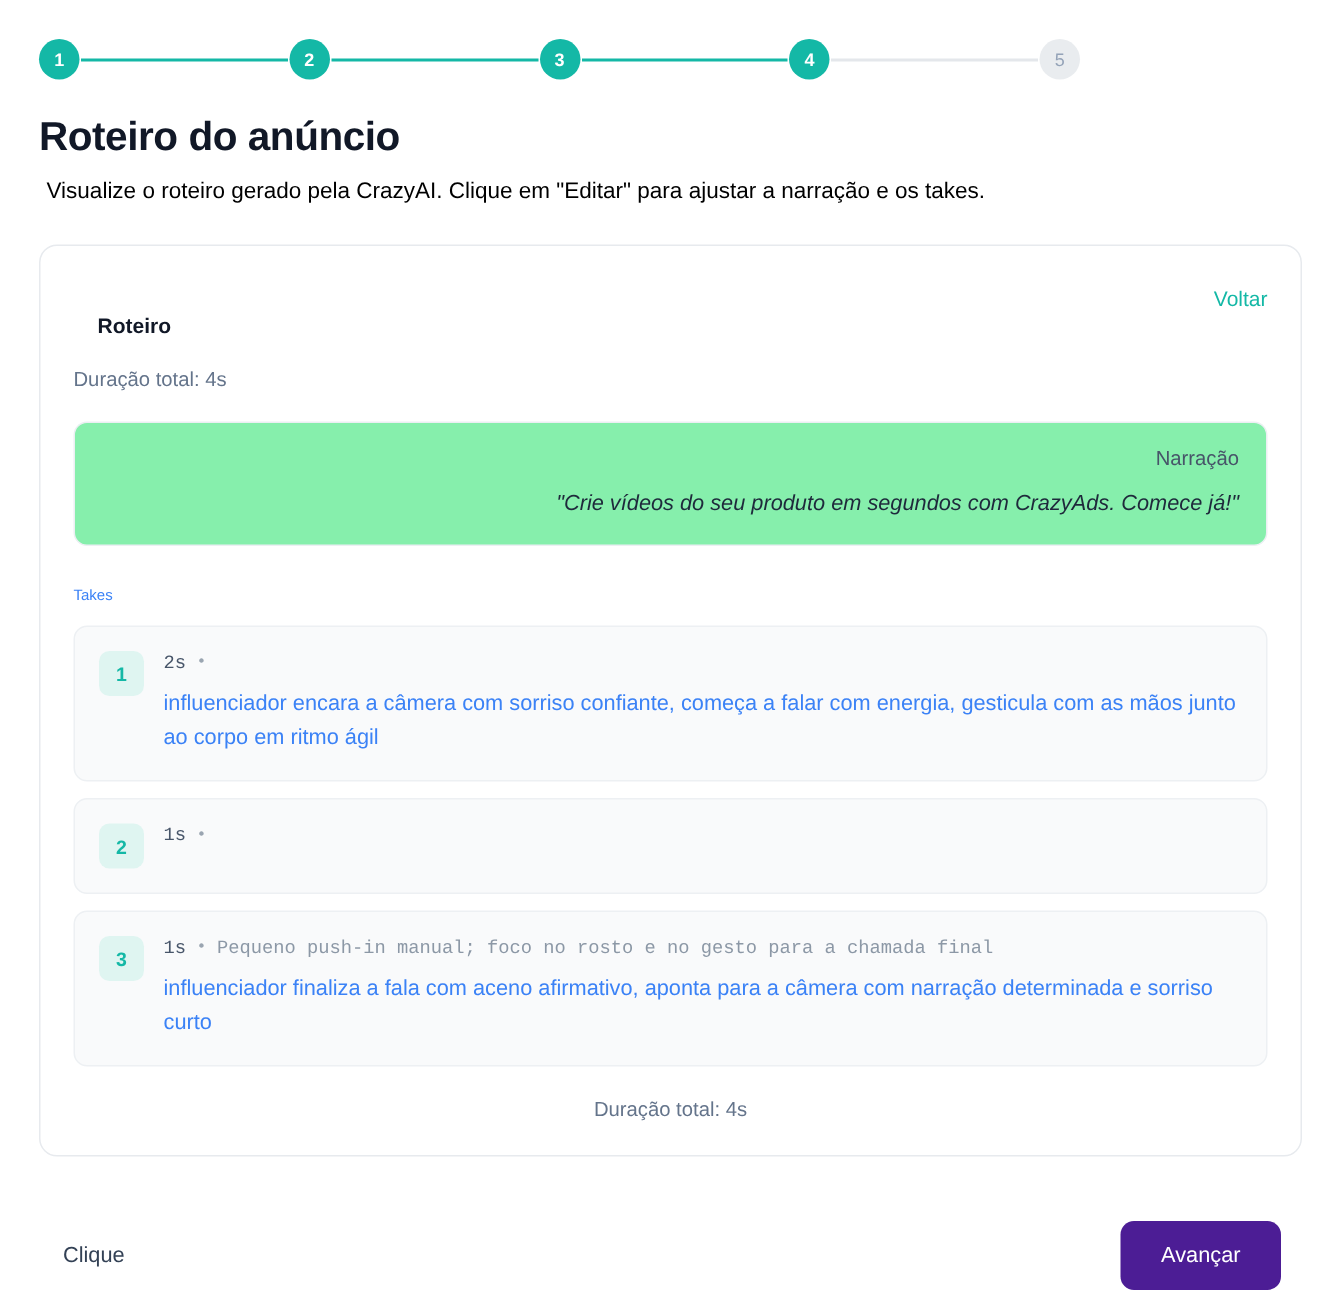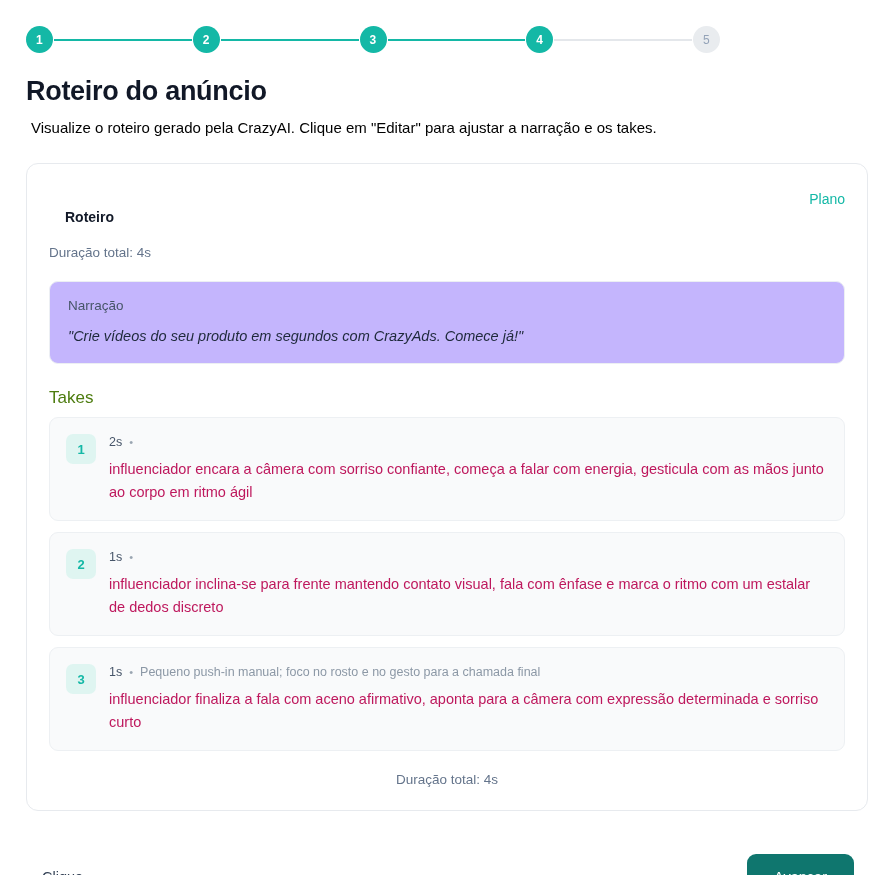"Plano" button.edit-link { text: Plano -> Voltar }
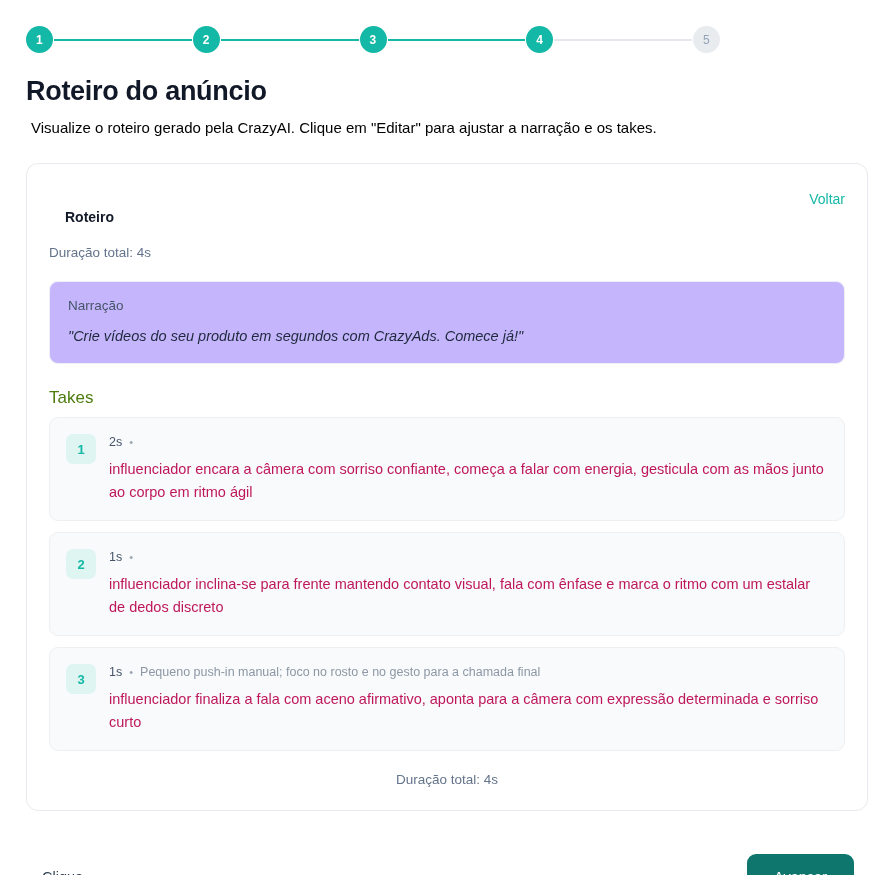"Narração" .narration { background: #c4b5fd -> #86efac; text-align: none -> right }
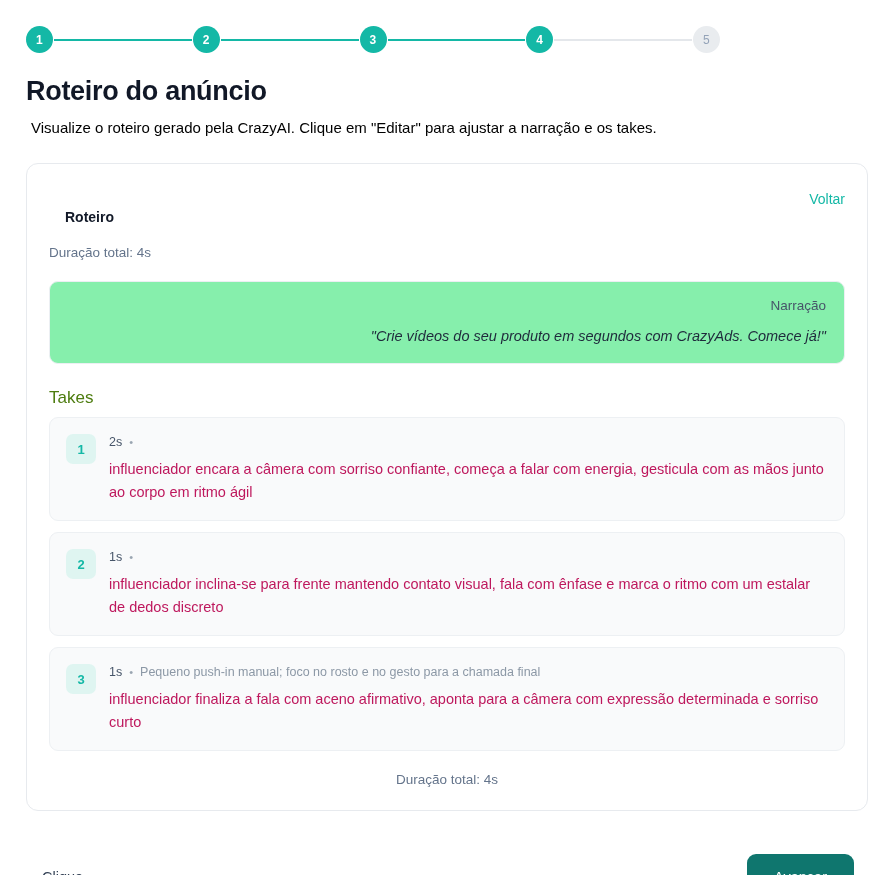"Takes" .takes-label { color: #4d7c0f -> #3b82f6; font-size: 17px -> 10px }
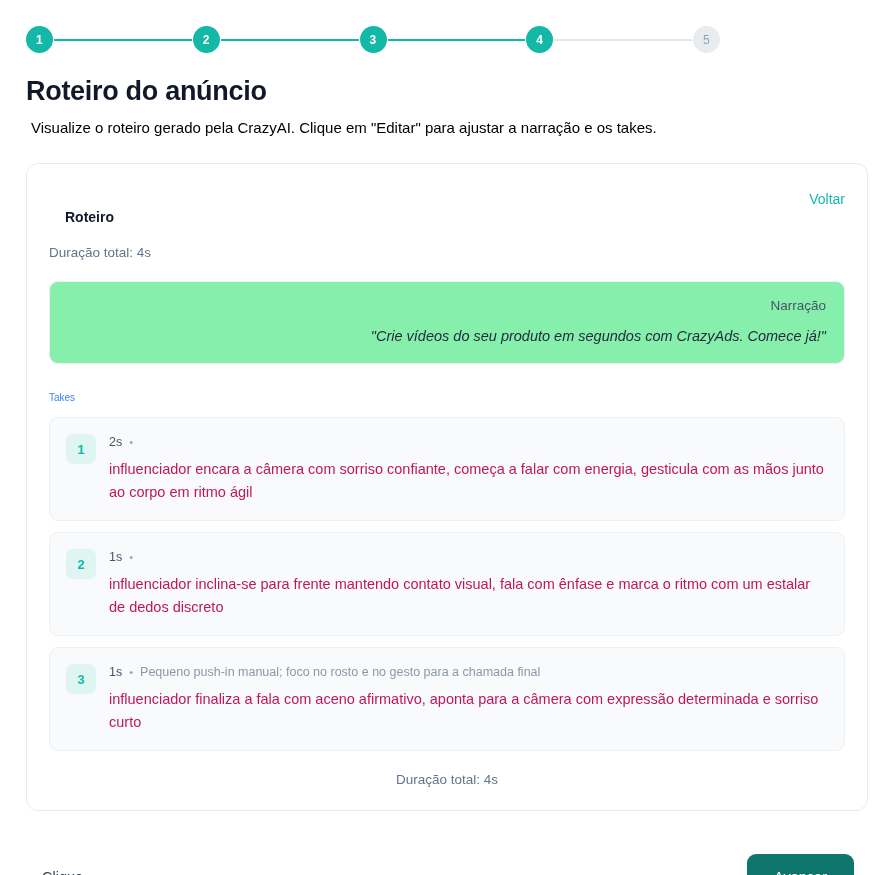"2s" .take-meta { font-family: none -> Liberation Mono, monospace }
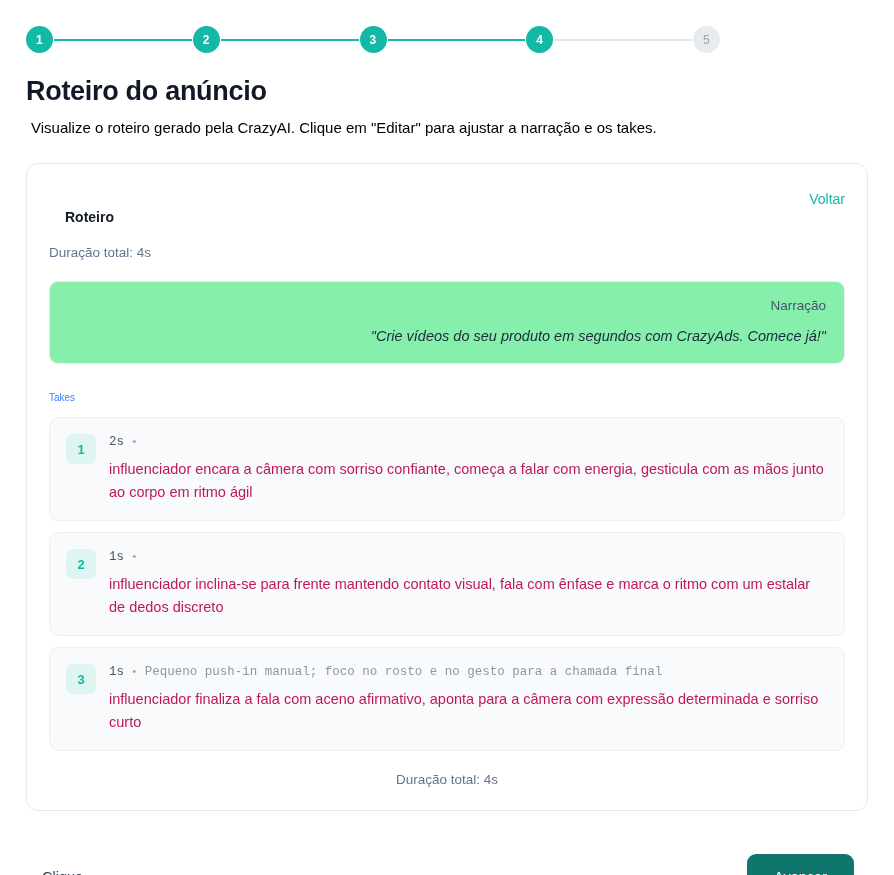"influenciador encara a câmera com" .take-desc { color: #be185d -> #3b82f6 }
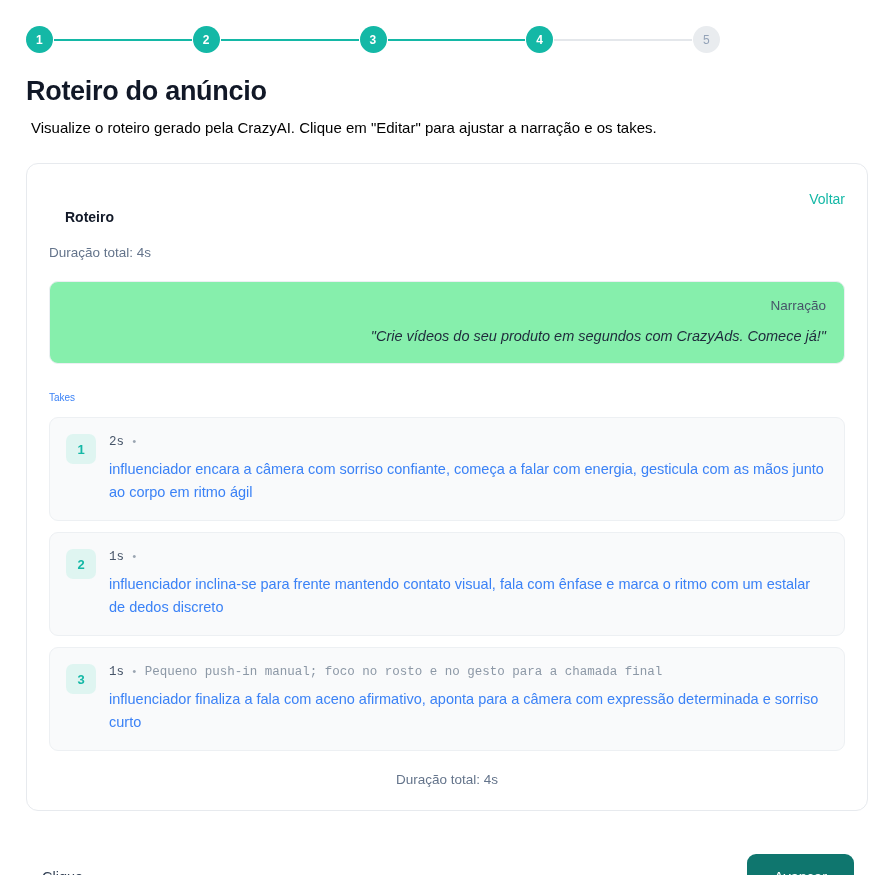"influenciador inclina-se para frente" div.take-desc { html: <div>influenciador inclina-se para frente mantendo contato visual, fala com ênfase e marca o ritmo com um estalar de dedos discreto</div> -> none }
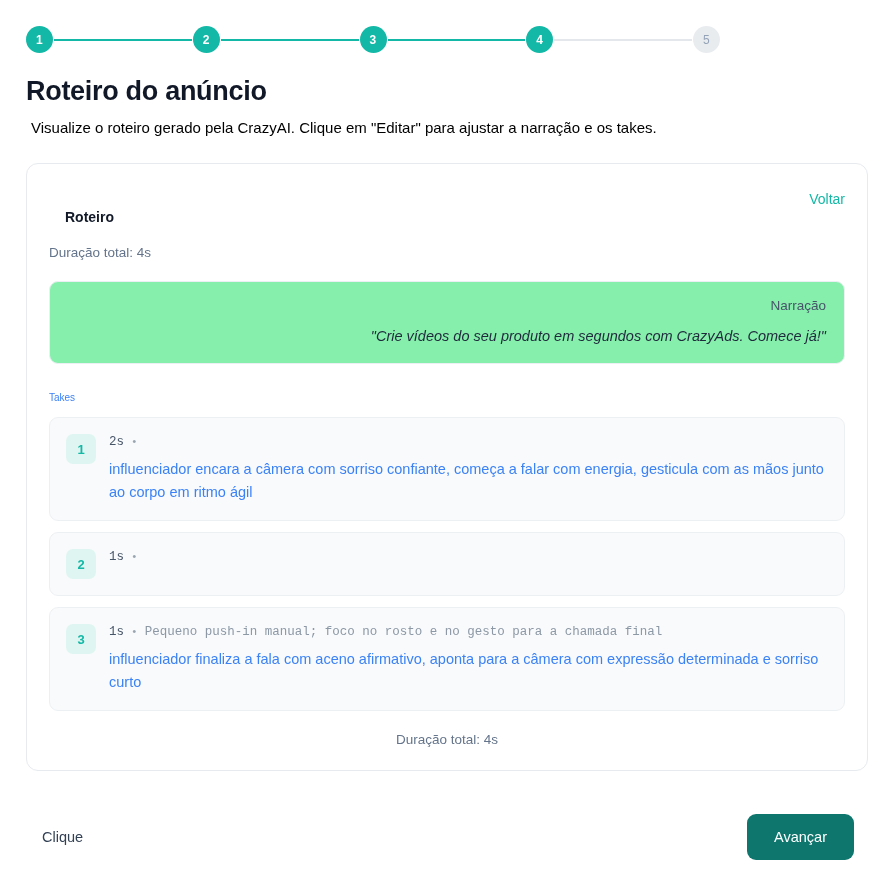"influenciador finaliza a fala com" div.take-desc { text: expressão -> narração }
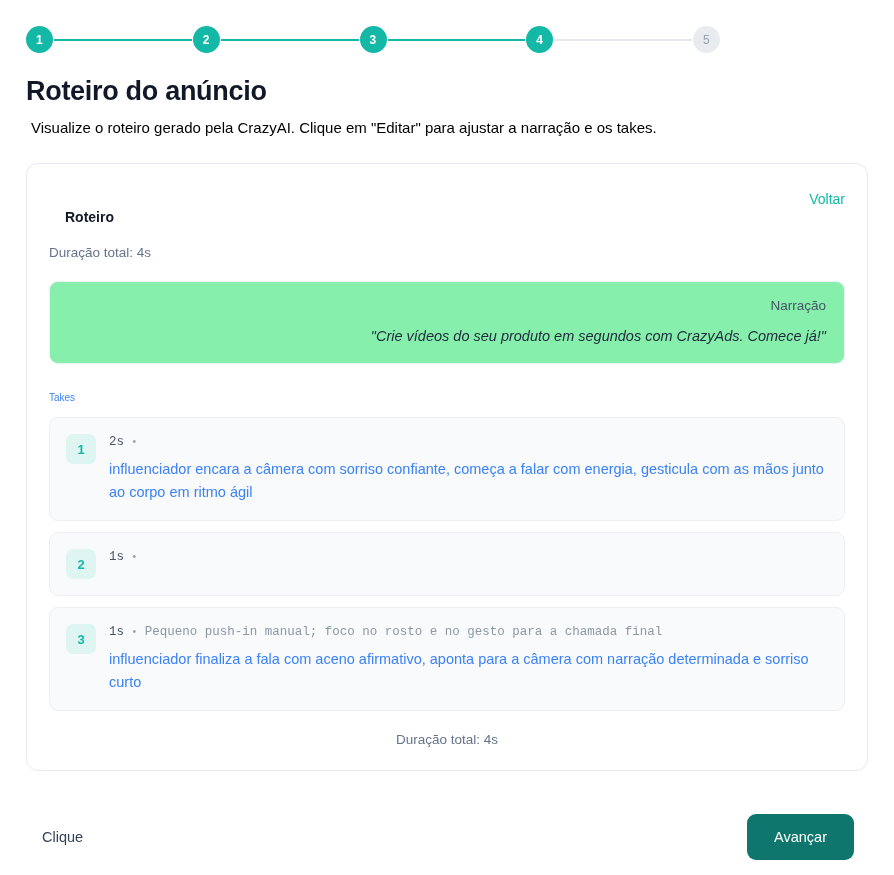"Avançar" .btn-next { background: #0f766e -> #4c1d95 }
